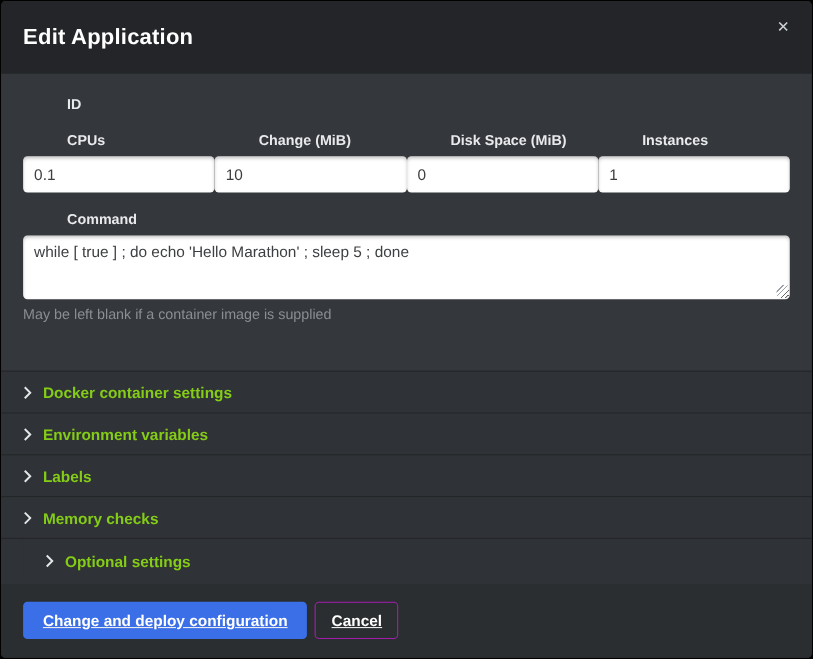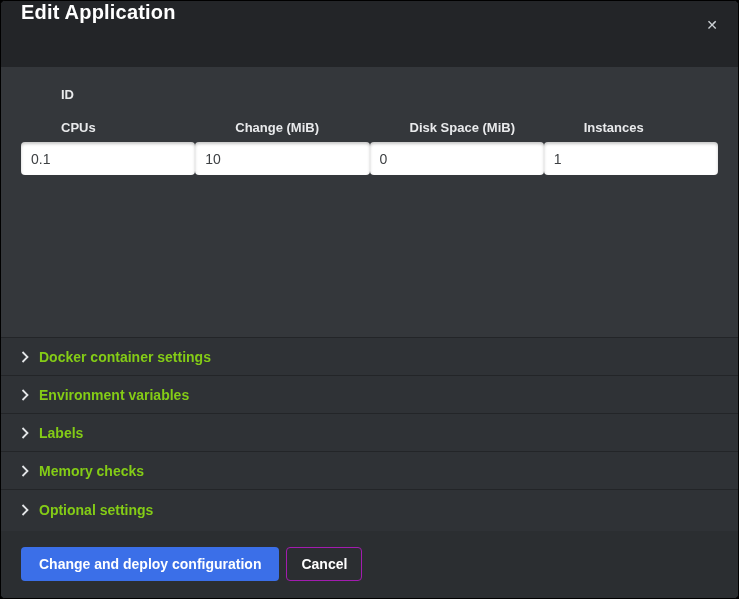"Edit Application" .modal-header { align-items: flex-start -> center }
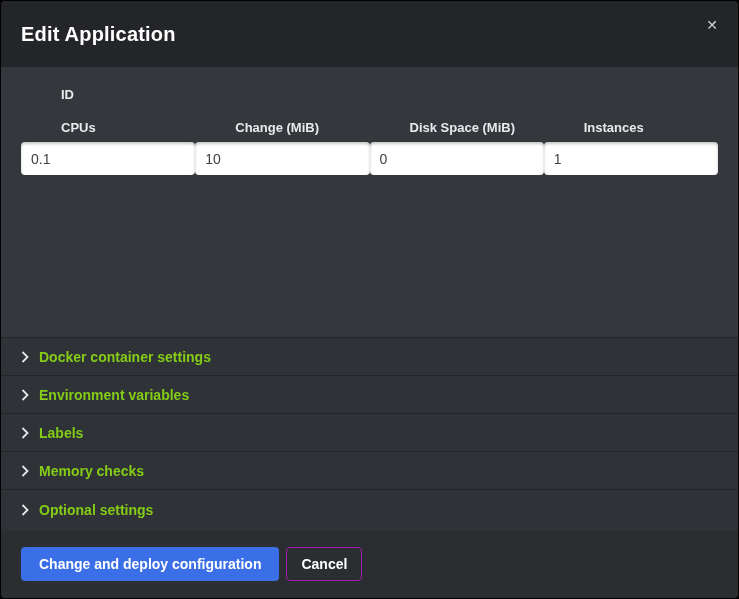"Command" div.command-group { html: none -> <div> <label>Command</label> <div> <textarea>while [ true ] ; do echo 'Hello Marathon' ; sleep 5 ; done</textarea> <span></span> </div> <div>May be left blank if a container image is supplied</div> </div> }
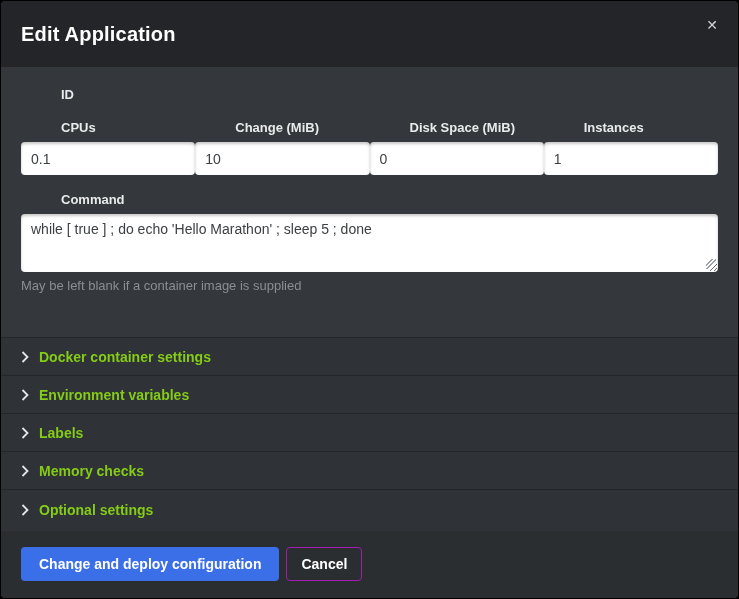"Optional settings" .section-row:last-child { margin-left: none -> 20px }
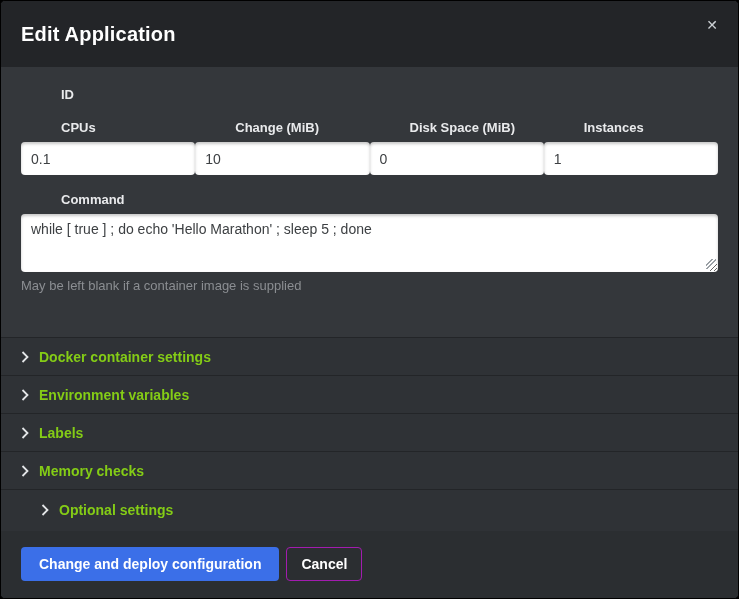"Change and deploy configuration" .modal-footer { text-decoration: none -> underline }
